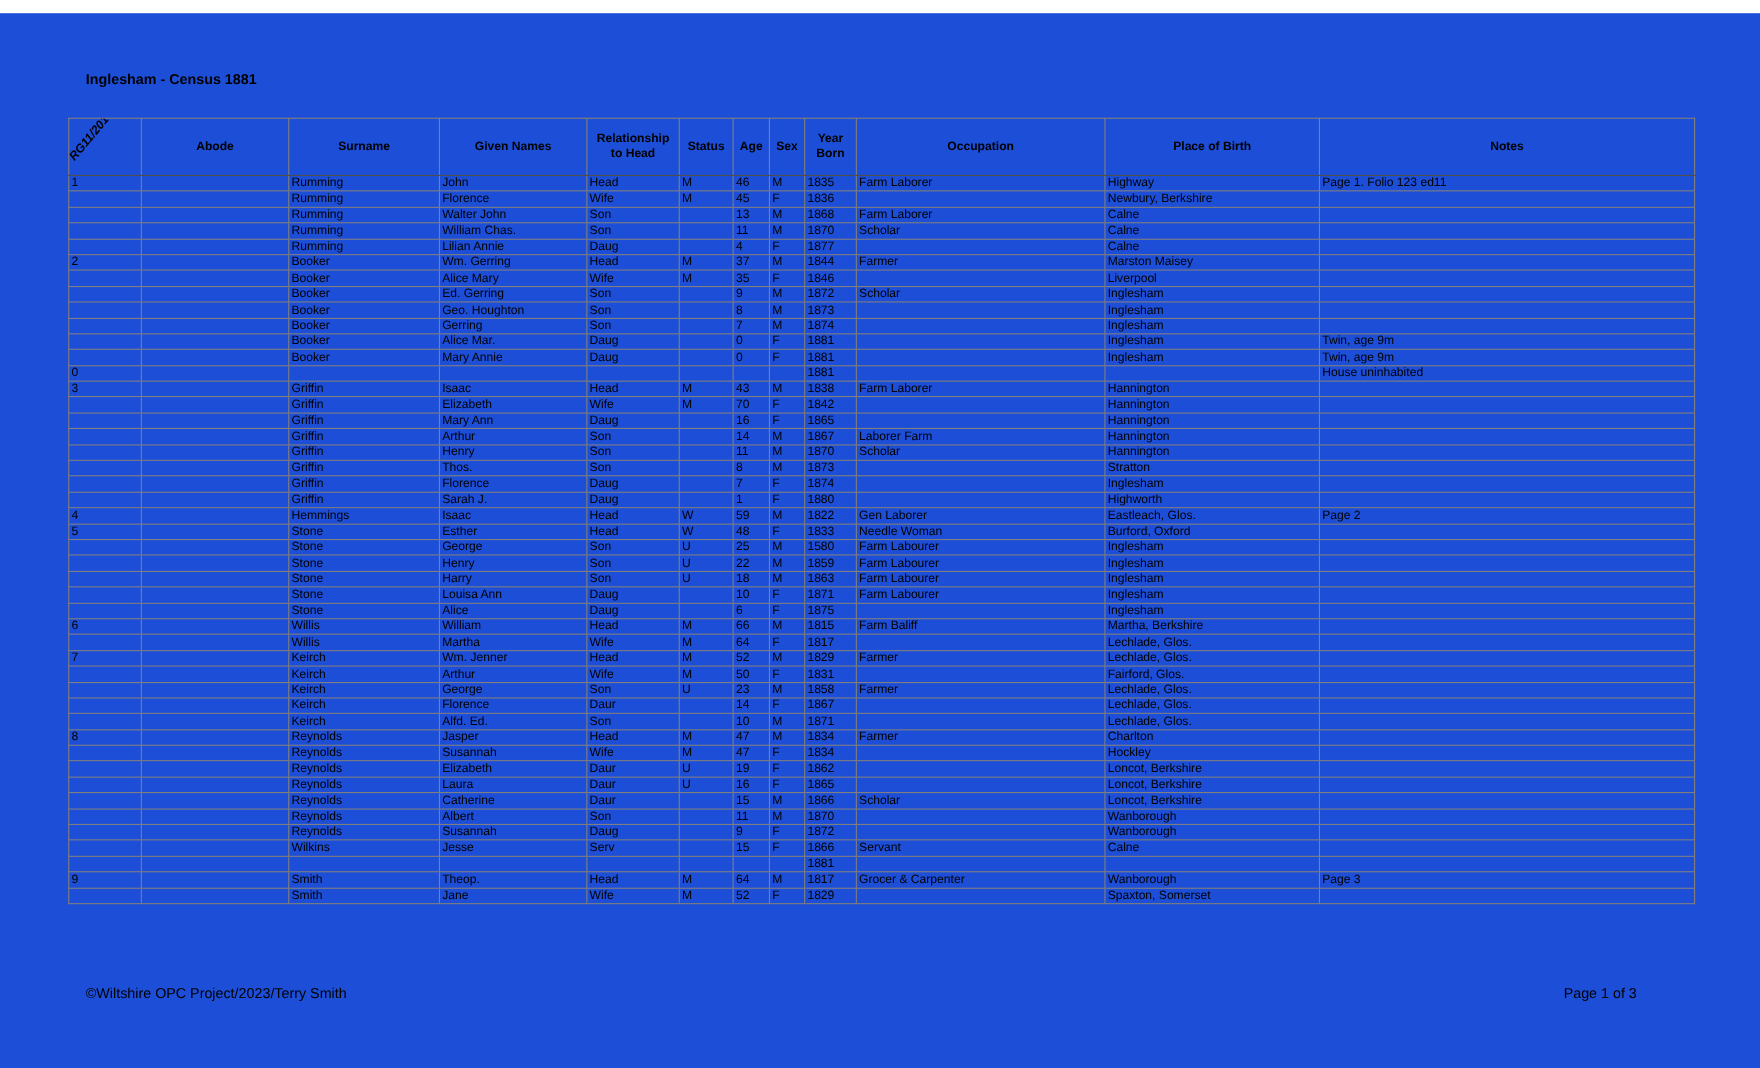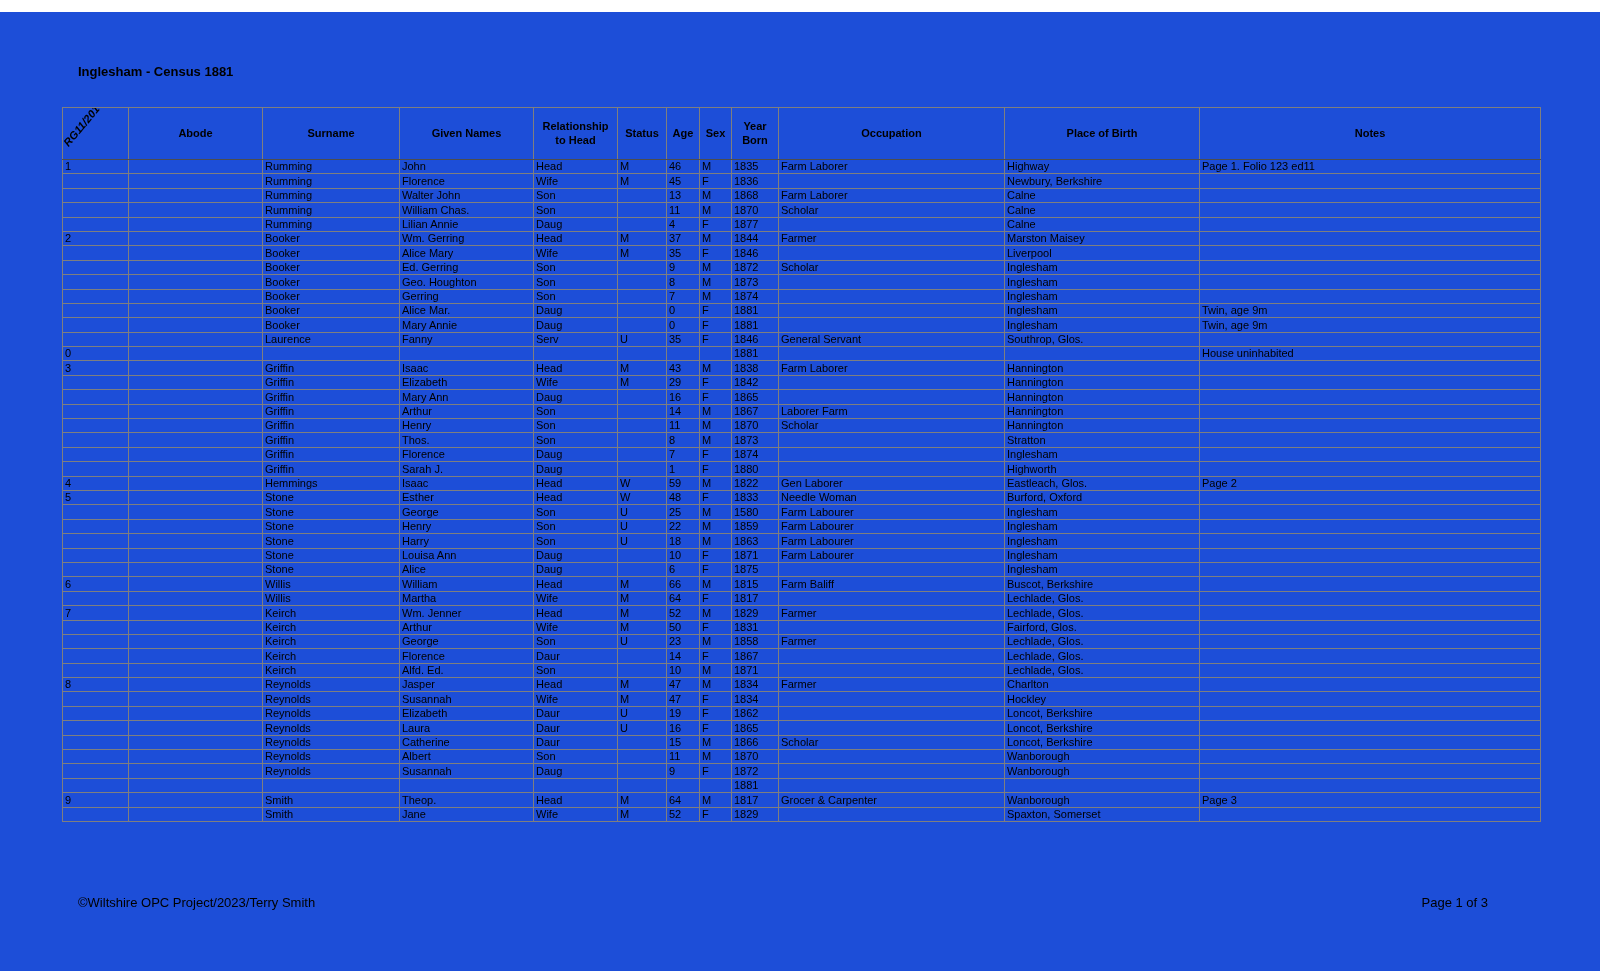"Laurence" tr { html: <tr> <td></td> <td></td> <td>Laurence</td> <td>Fanny</td> <td>Serv</td> <td>U</td> <td>35</td> <td>F</td> <td>1846</td> <td>General Servant</td> <td>Southrop, Glos.</td> <td></td> </tr> -> none }
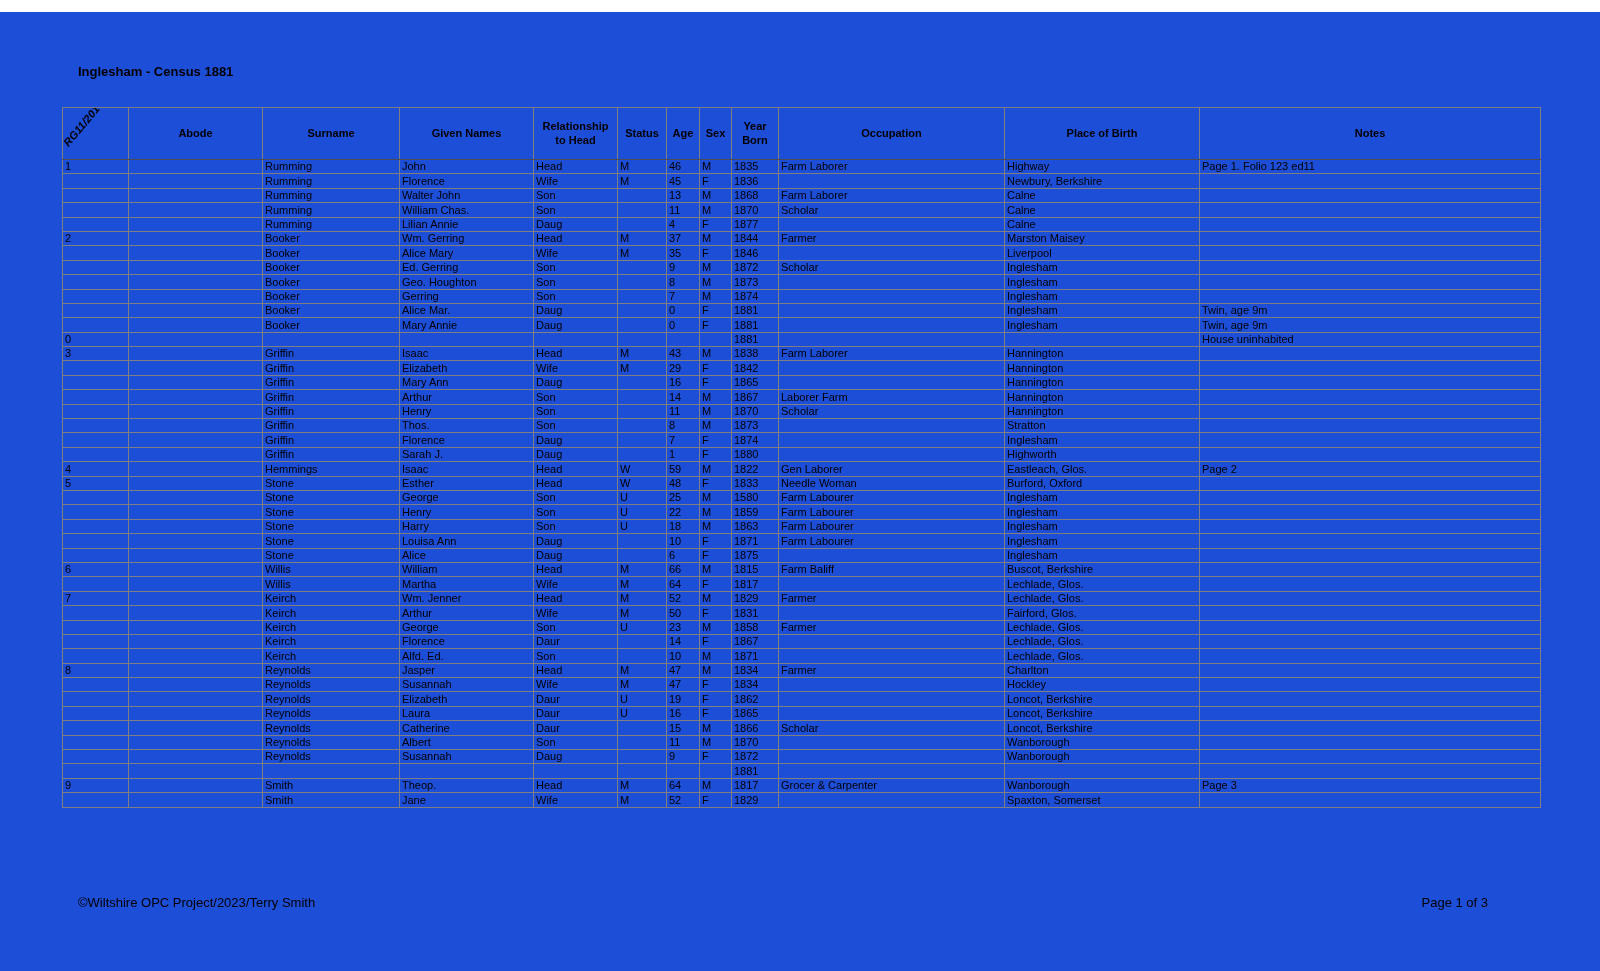"29" td { text: 29 -> 70 }
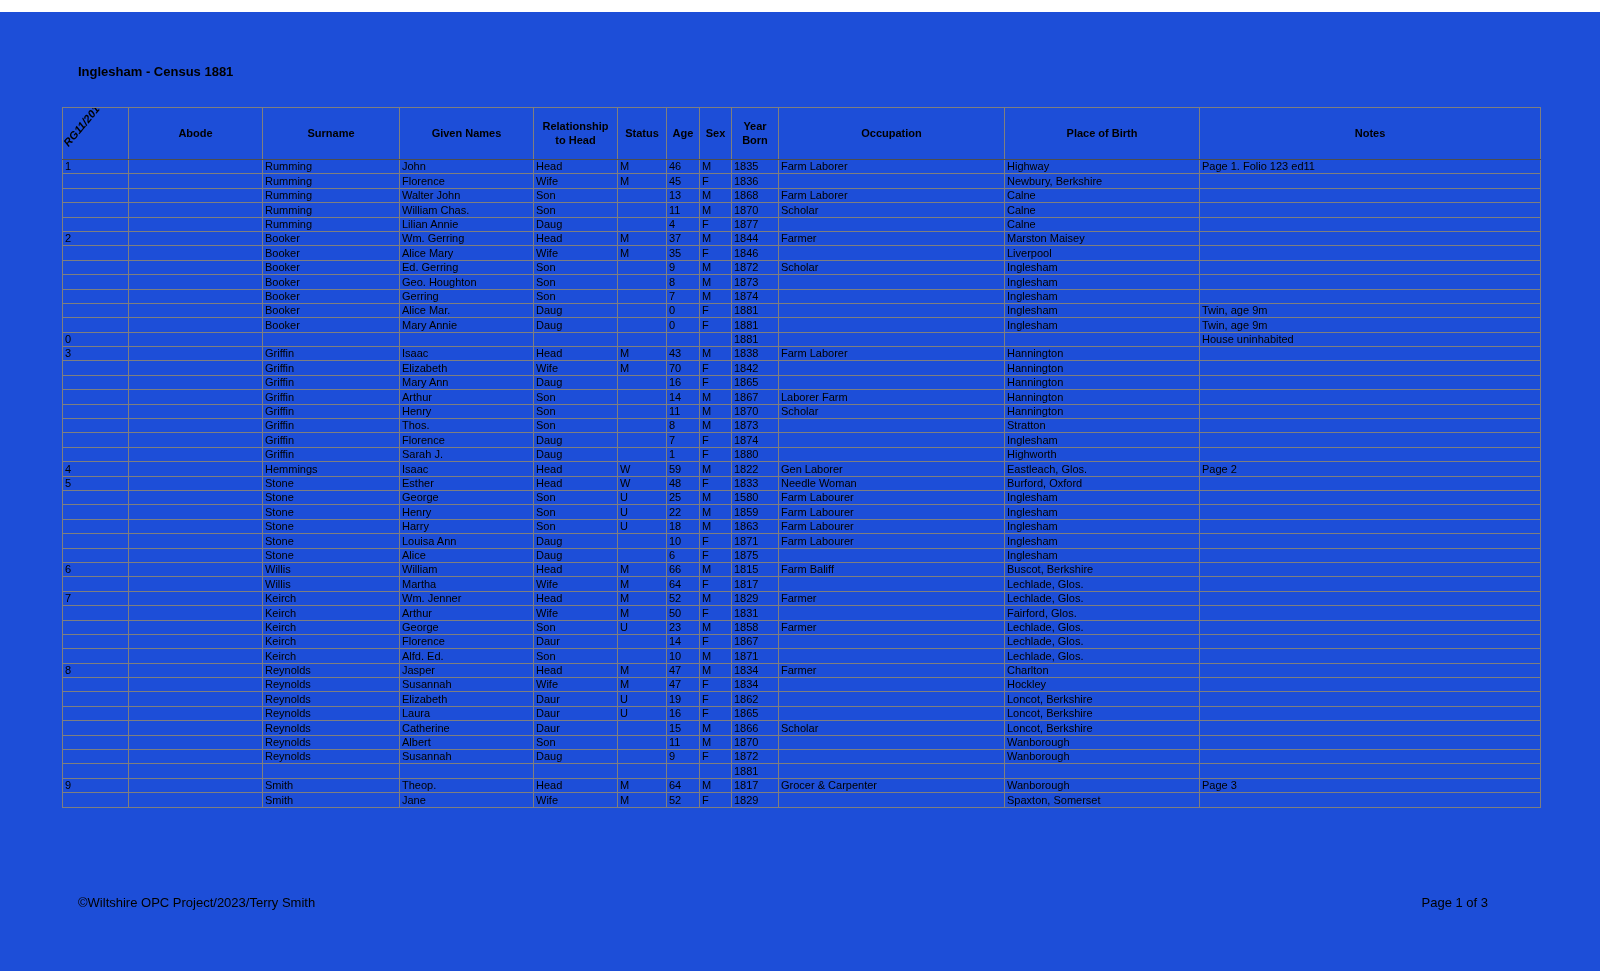"Buscot, Berkshire" td { text: Buscot -> Martha }
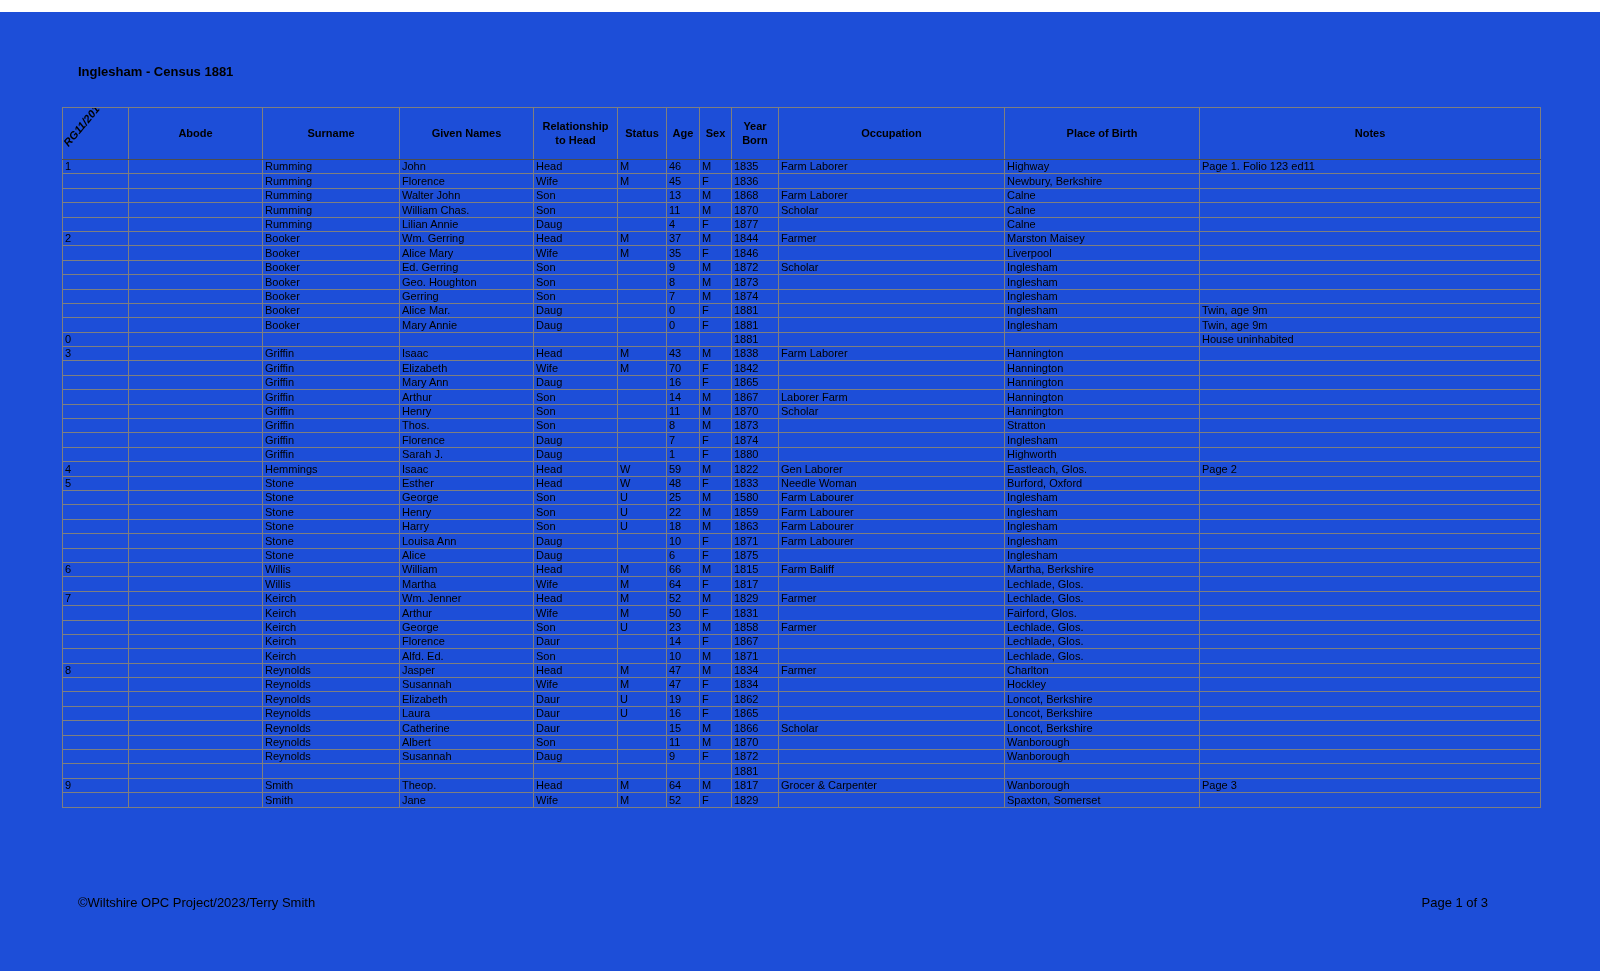"Wilkins" tr { html: none -> <tr> <td></td> <td></td> <td>Wilkins</td> <td>Jesse</td> <td>Serv</td> <td></td> <td>15</td> <td>F</td> <td>1866</td> <td>Servant</td> <td>Calne</td> <td></td> </tr> }
